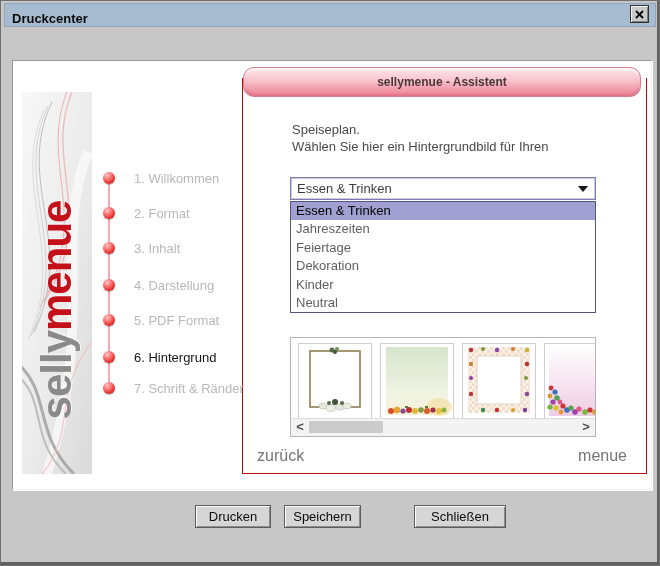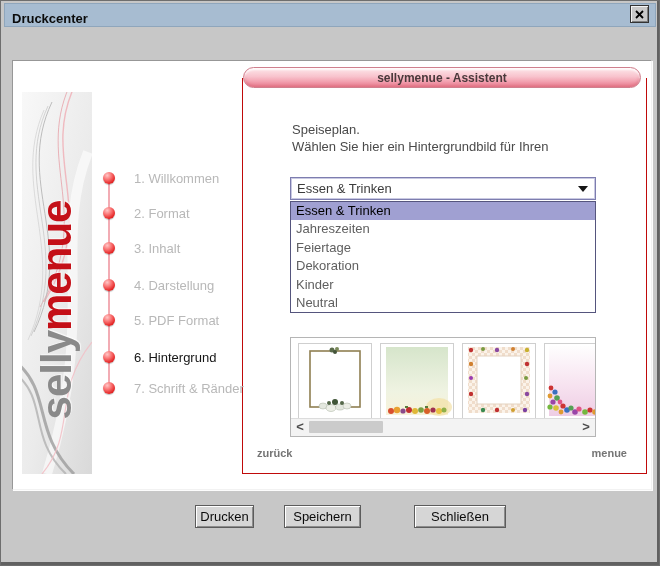"sellymenue - Assistent" .pill { height: 21px -> 30px }
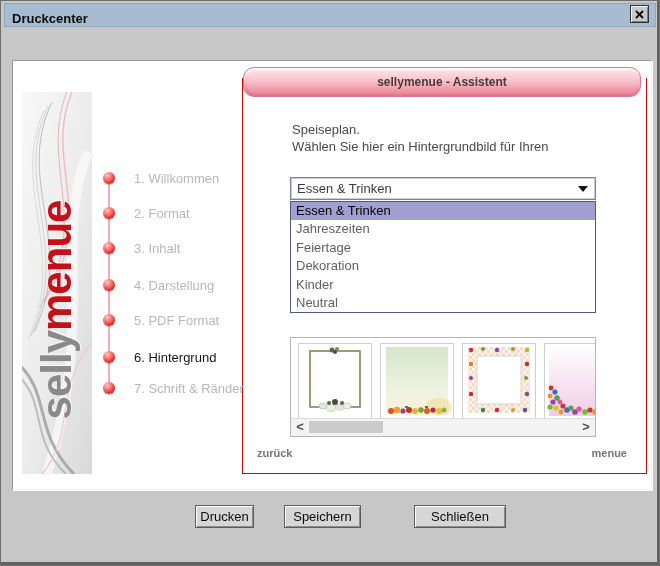"zurück" .nav-link { font-size: 11px -> 16px; font-weight: bold -> normal }
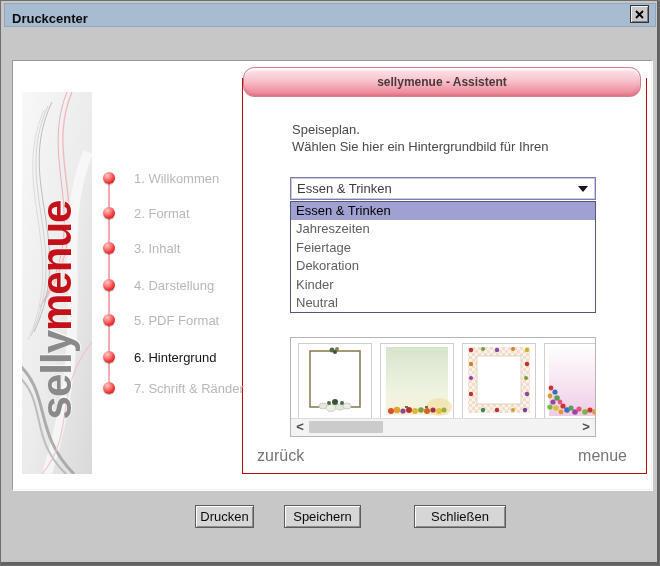"Drucken" .btn-print { width: 59px -> 76px }
